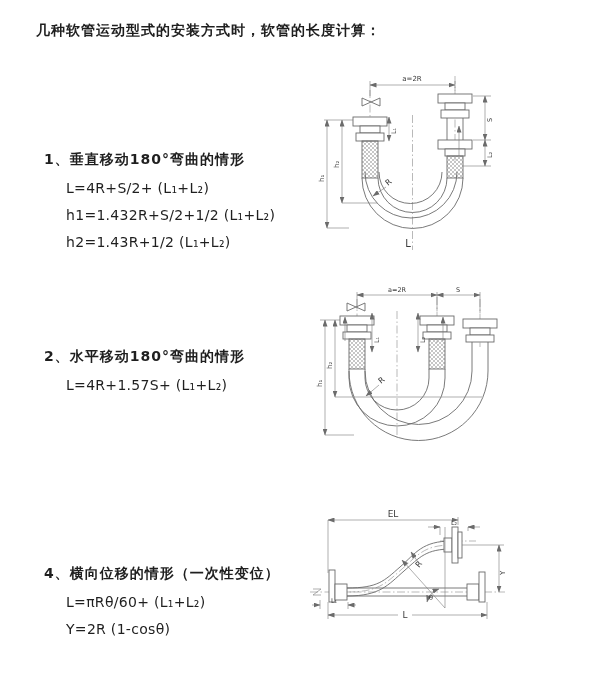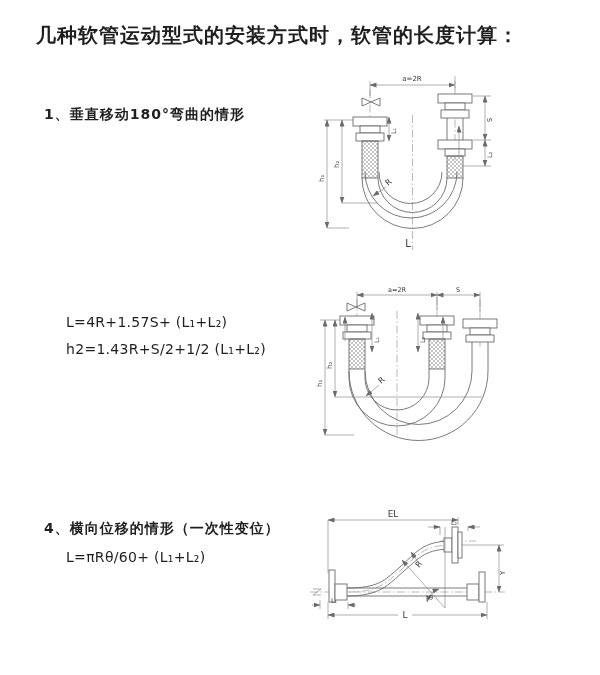"几种软管运动型式的安装方式时，软管的长度计算：" .title { font-size: 20px -> 14px }
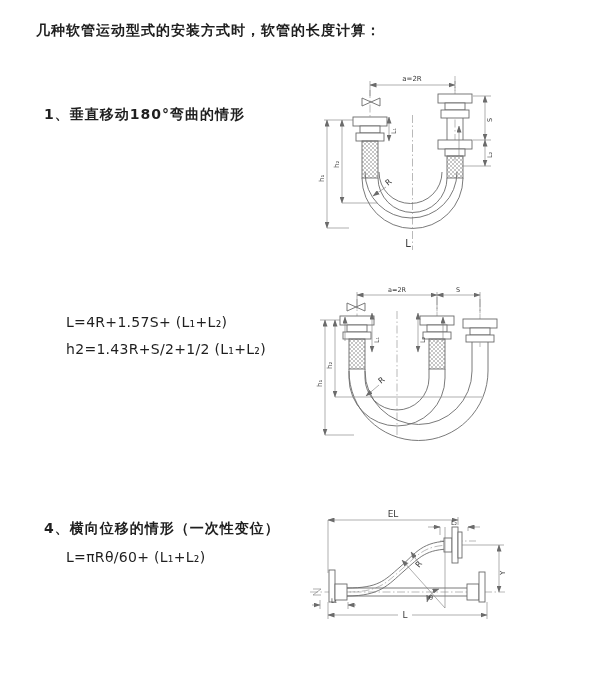"1、垂直移动180°弯曲的情形" .sec-heading { margin-top: none -> 45px }
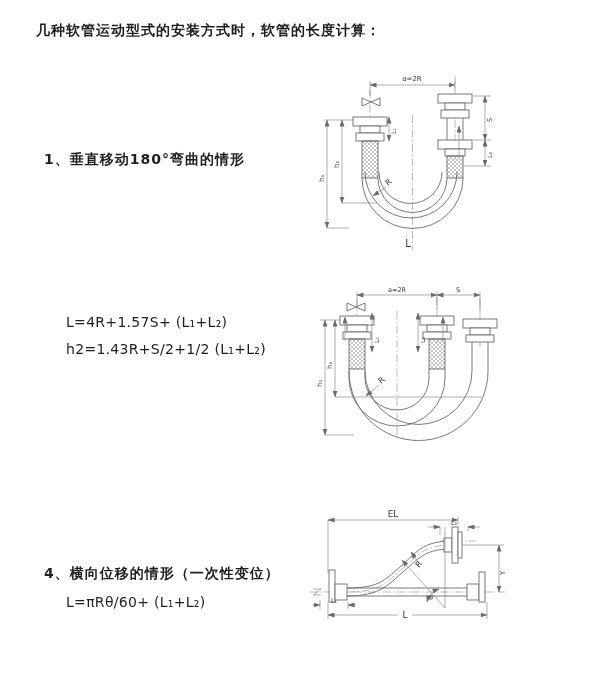"L=4R+S/2+ (L₁+L₂)" div.formulas { html: none -> <div> <div>L=4R+S/2+ (L₁+L₂)</div> <div>h1=1.432R+S/2+1/2 (L₁+L₂)</div> <div>h2=1.43R+1/2 (L₁+L₂)</div> </div> }
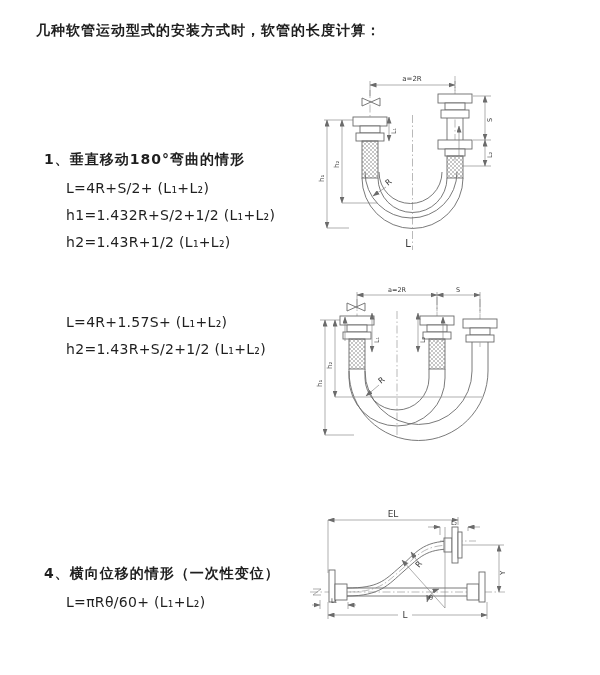"2、水平移动180°弯曲的情形" div.sec-heading { html: none -> <div>2、水平移动180°弯曲的情形</div> }
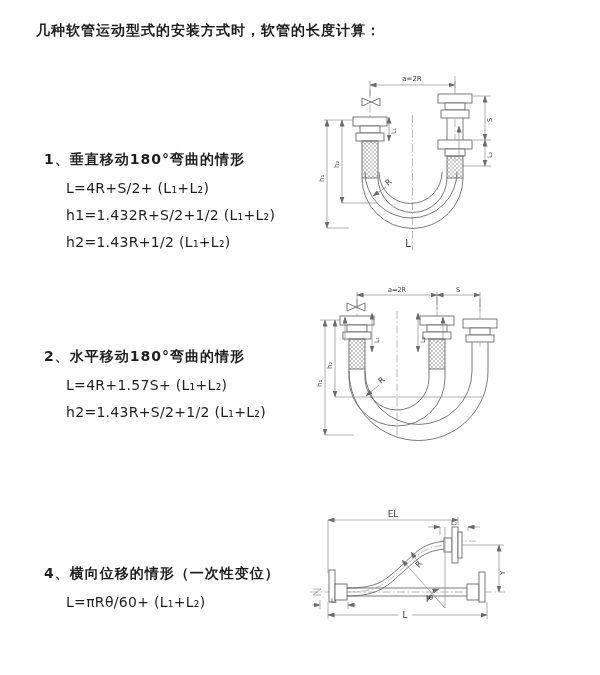"h2=1.43R+S/2+1/2 (L₁+L₂)" div.formula { html: <div>h2=1.43R+S/2+1/2 (L₁+L₂)</div> -> none }
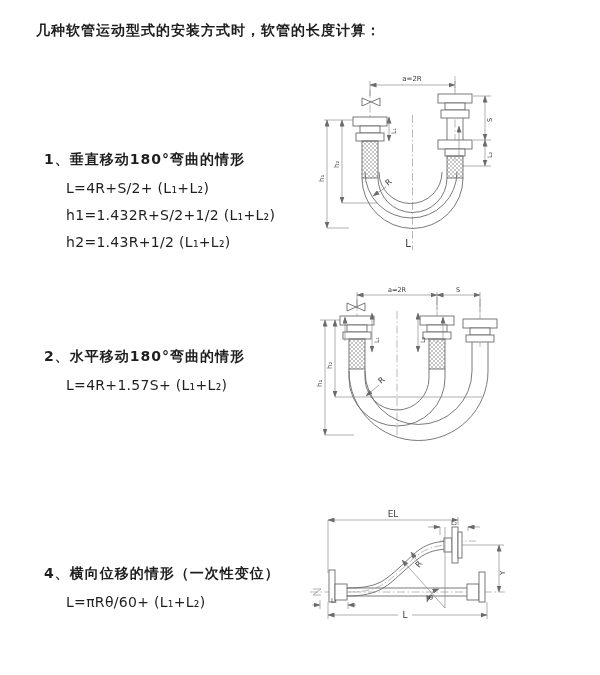"Y=2R (1-cosθ)" div.formula { html: none -> <div>Y=2R (1-cosθ)</div> }
